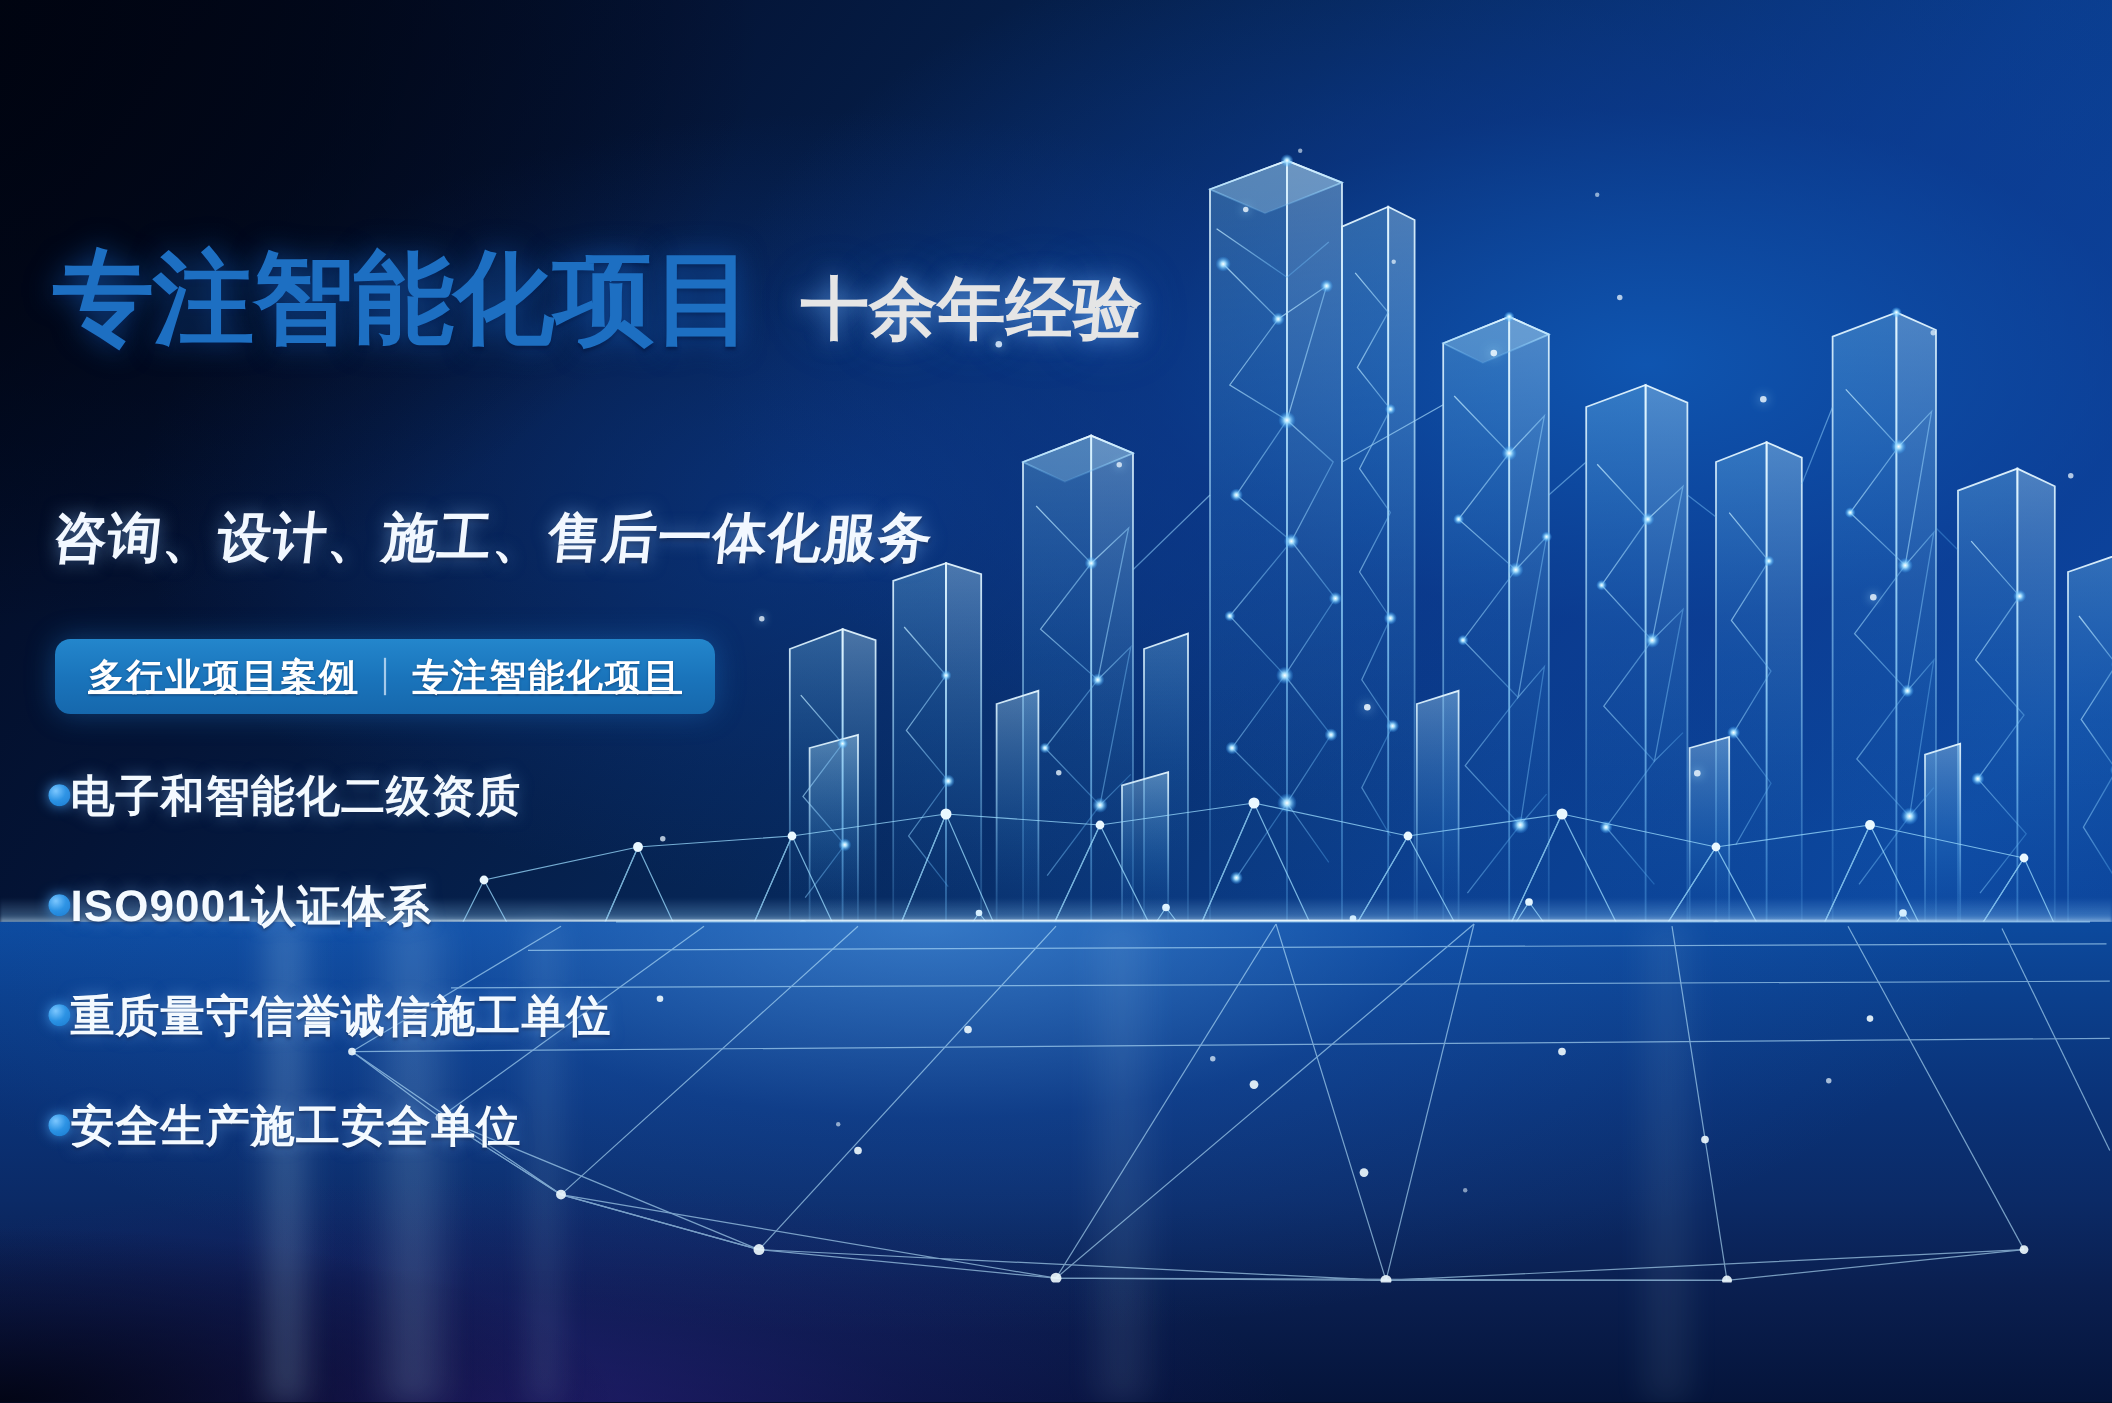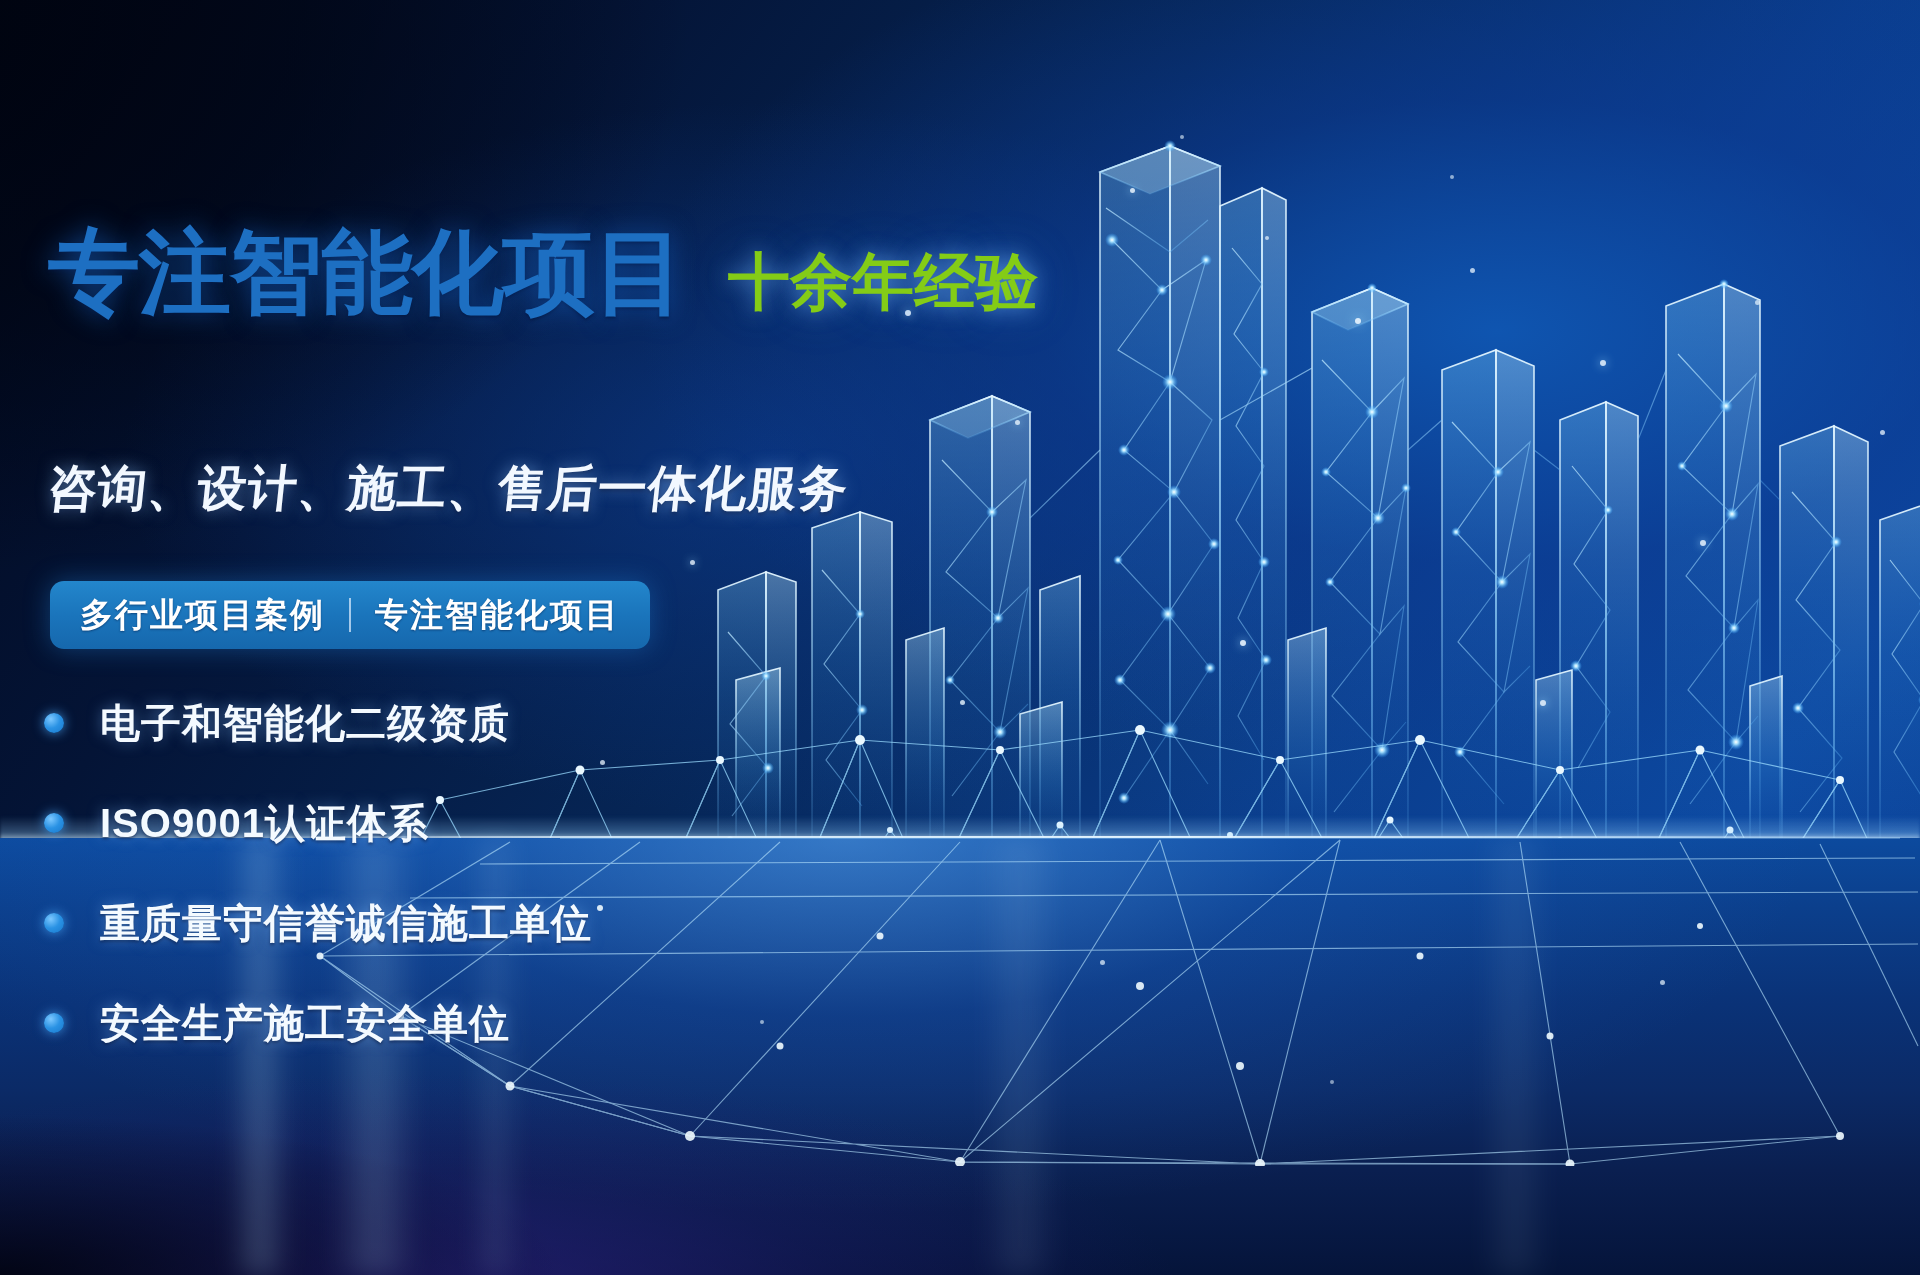"十余年经验" .headline .h-sub { color: #84cc16 -> #e5e5e5 }
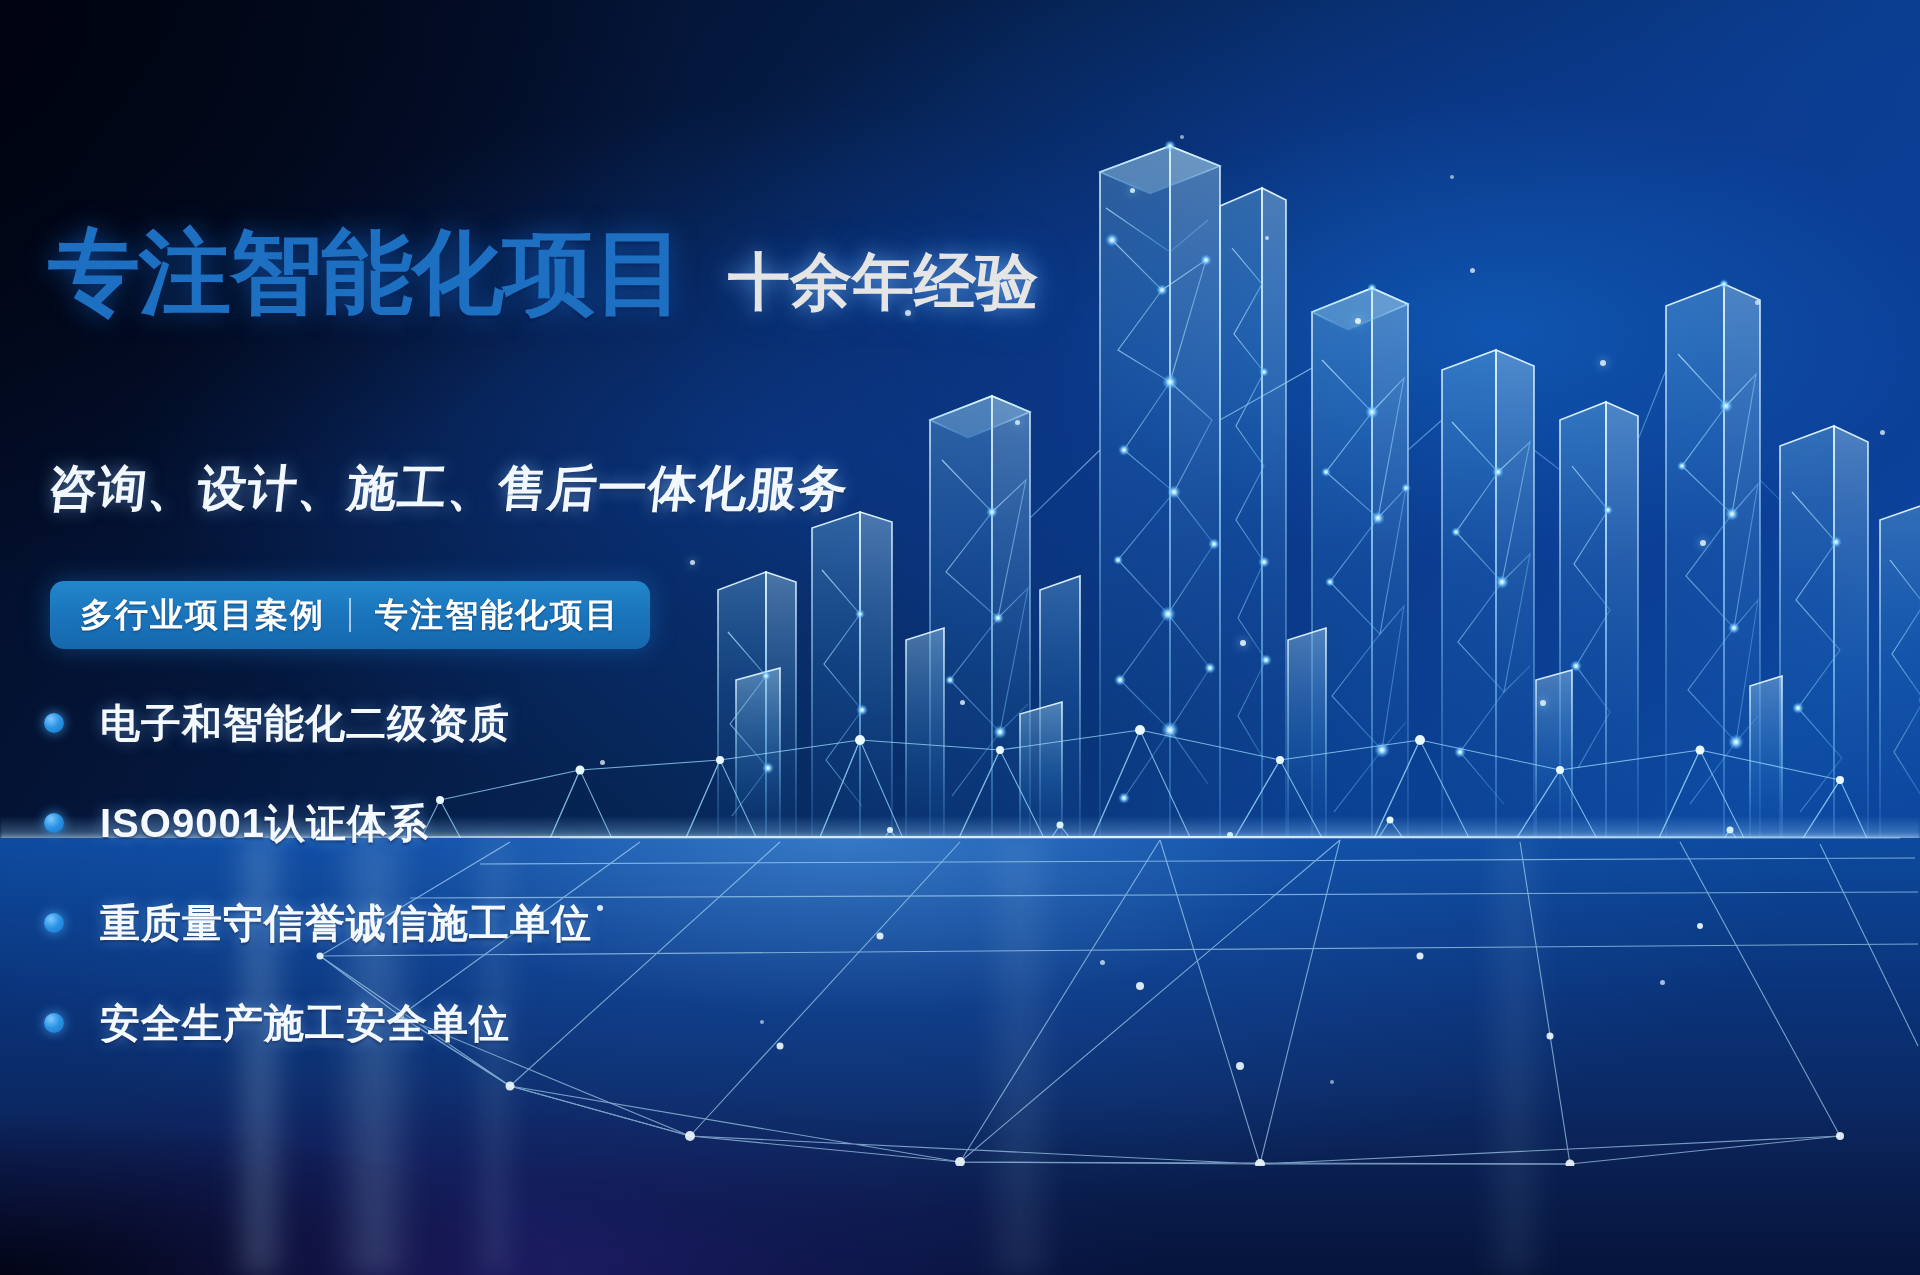"多行业项目案例" .pill span.pill-txt { text-decoration: none -> underline }
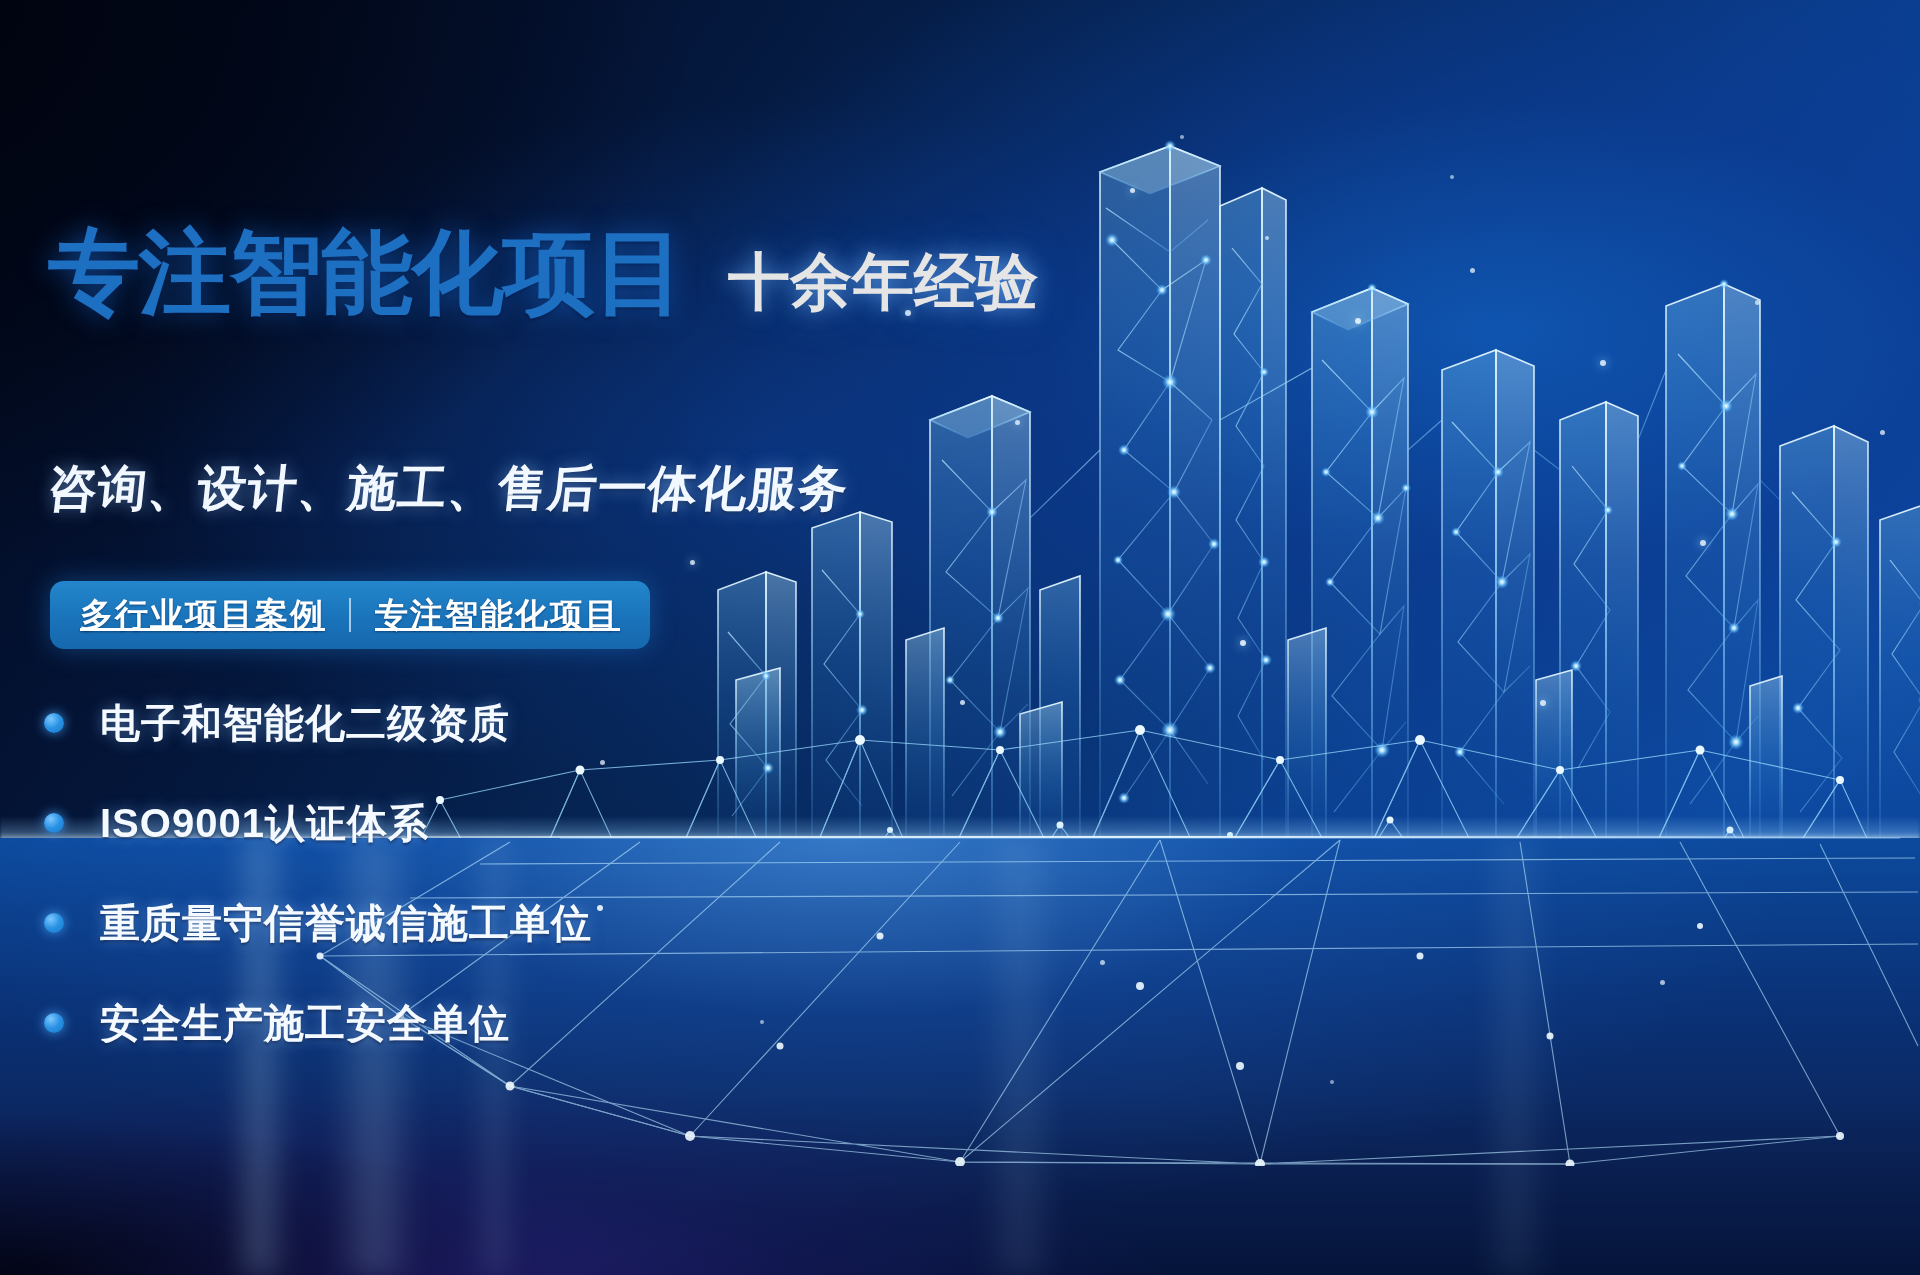"电子和智能化二级资质" .bullet .btxt { margin-left: 36px -> none }
